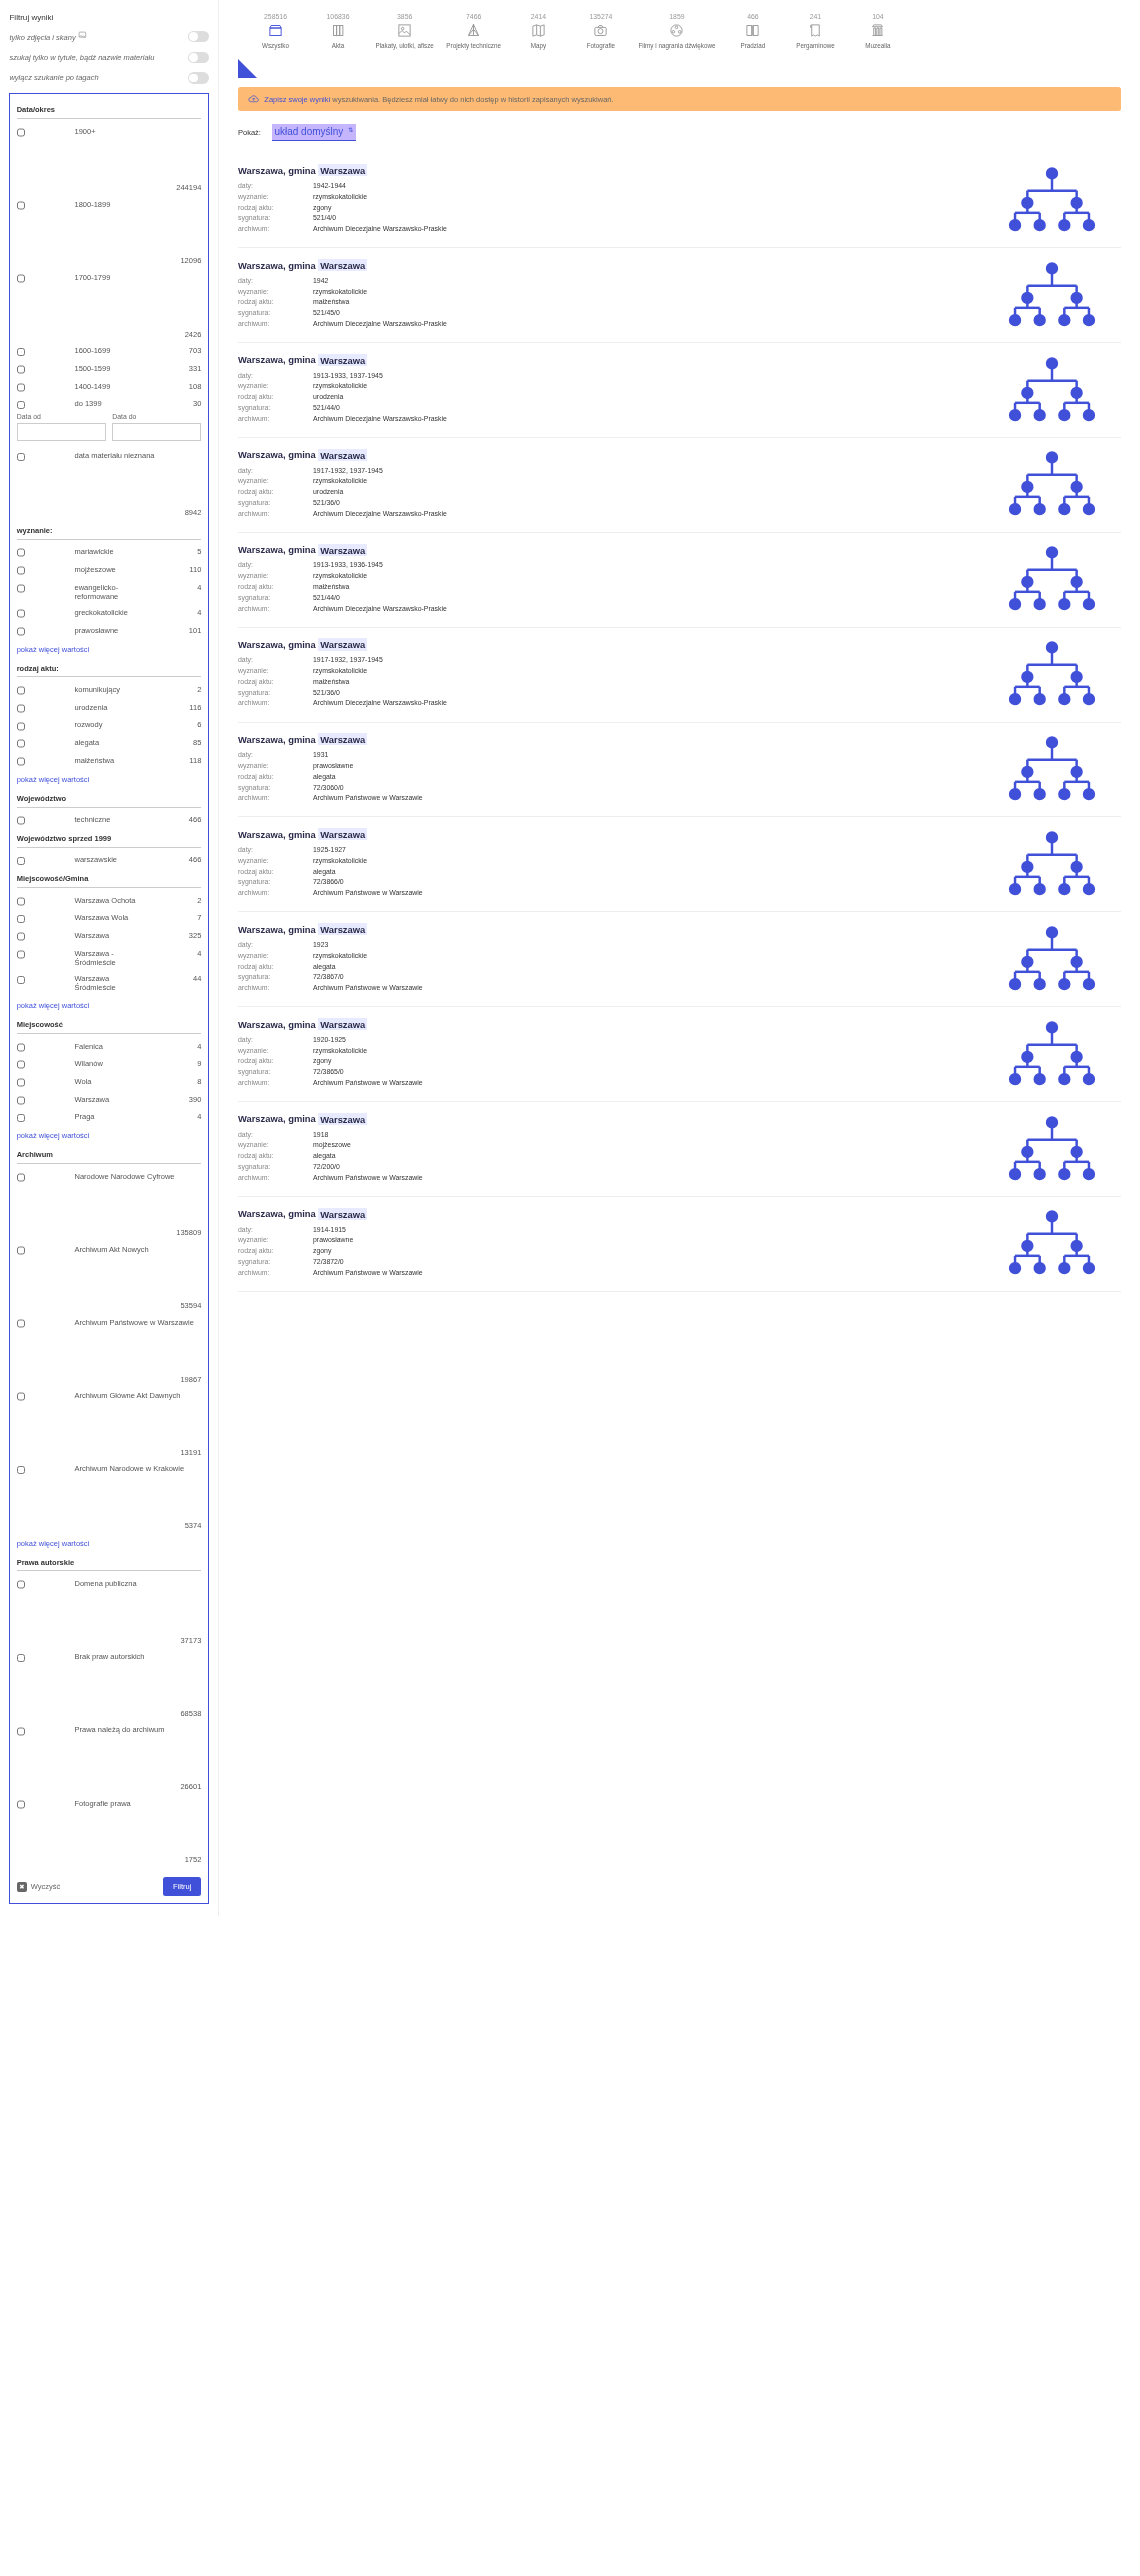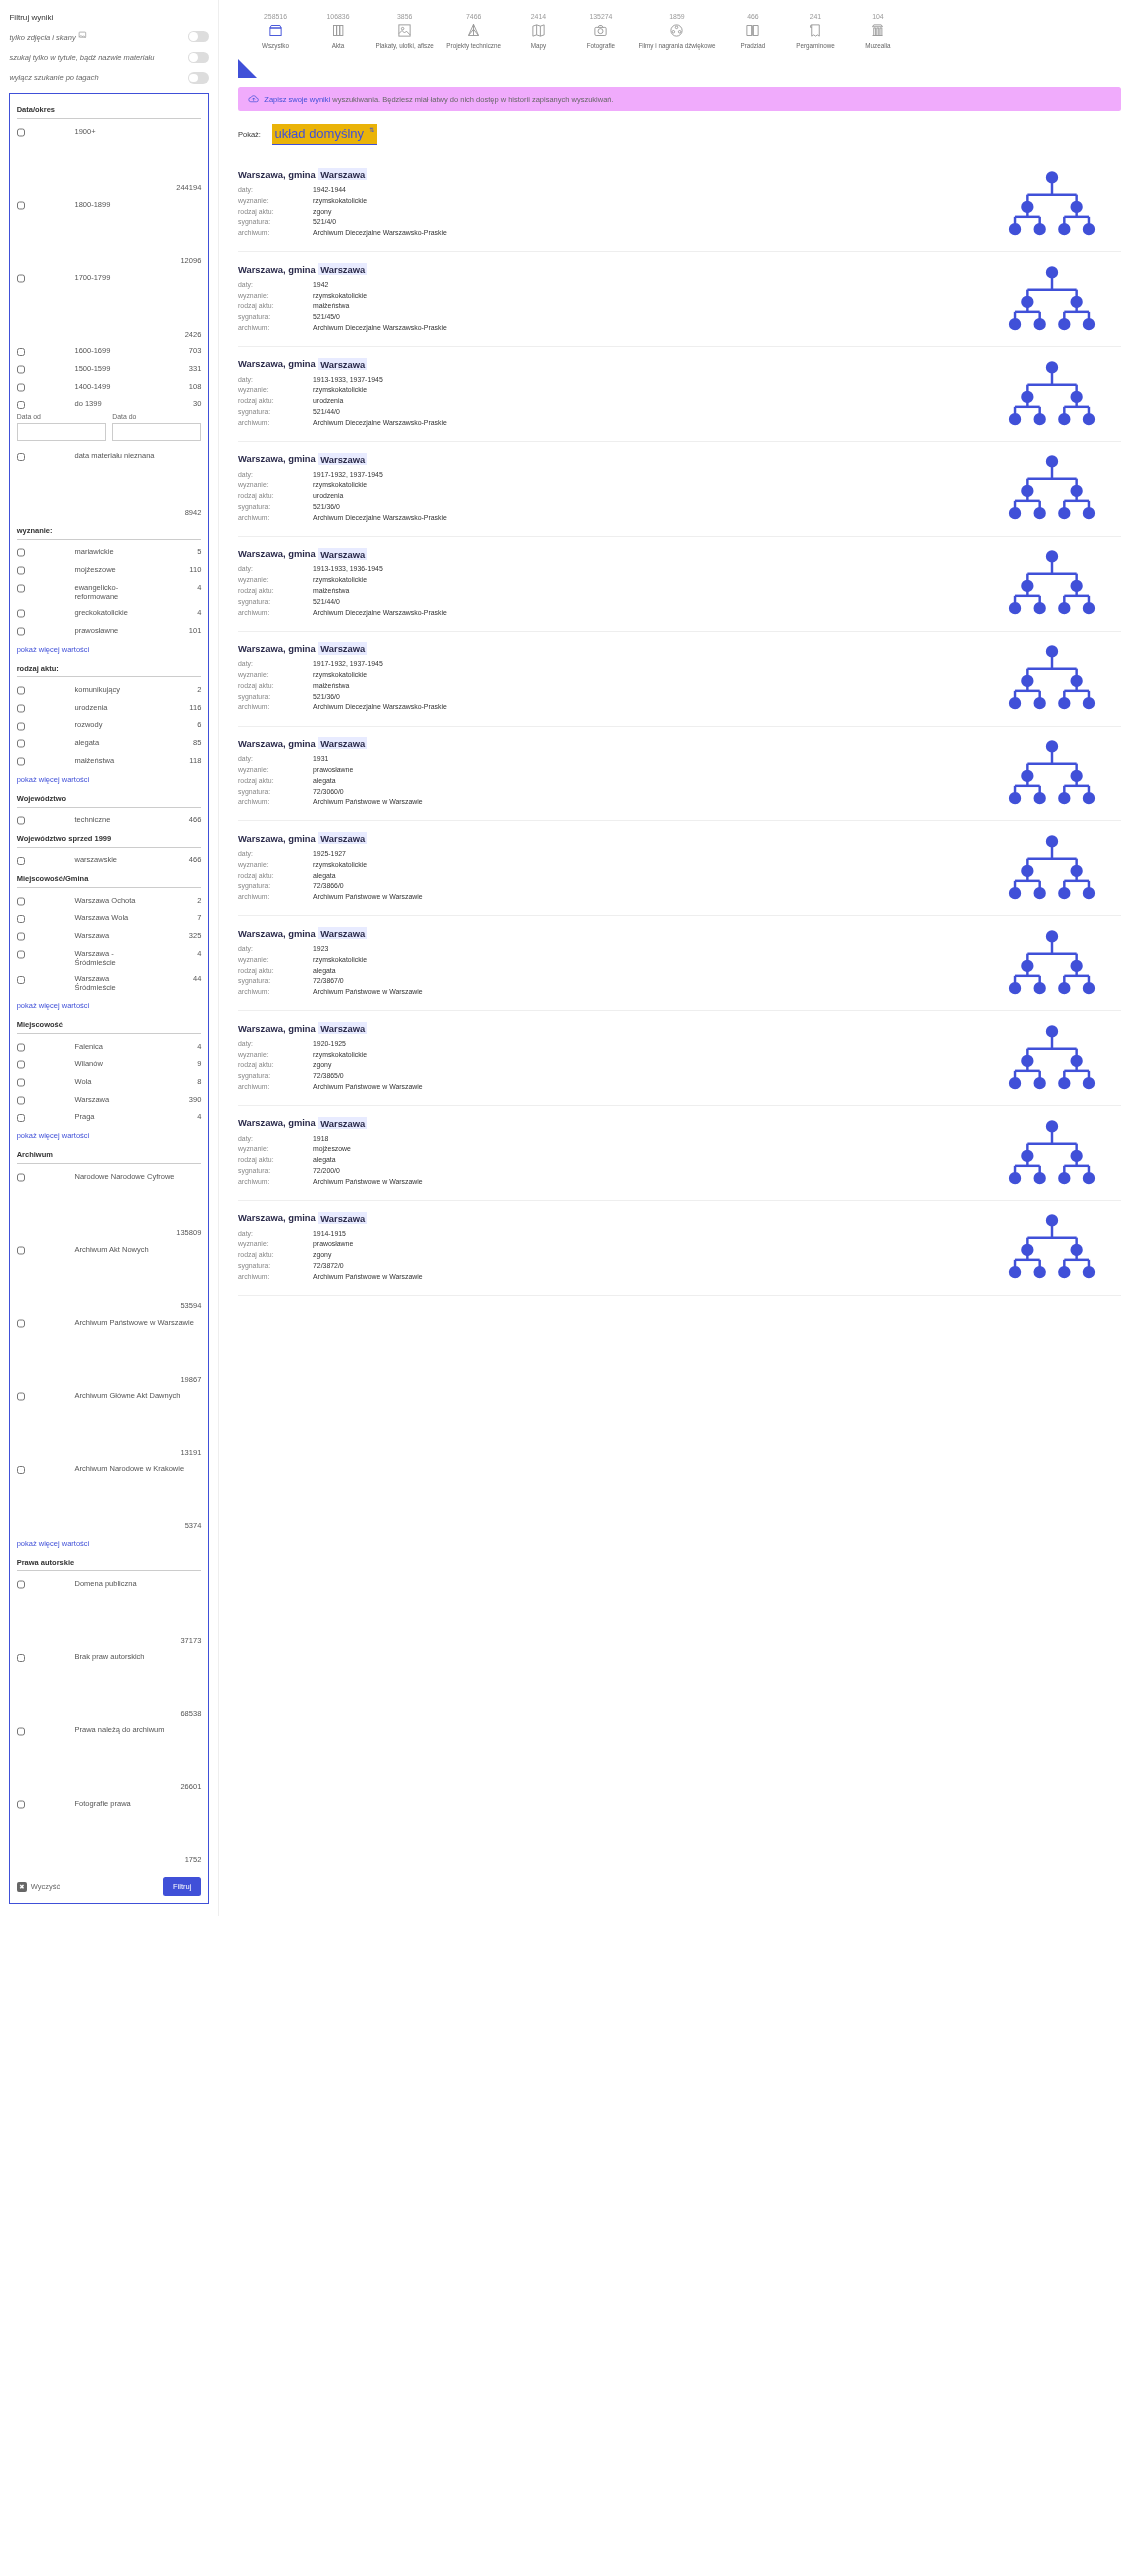"Zapisz swoje wyniki wyszukiwania." .save-bar { background: #f0abfc -> #fdba74 }
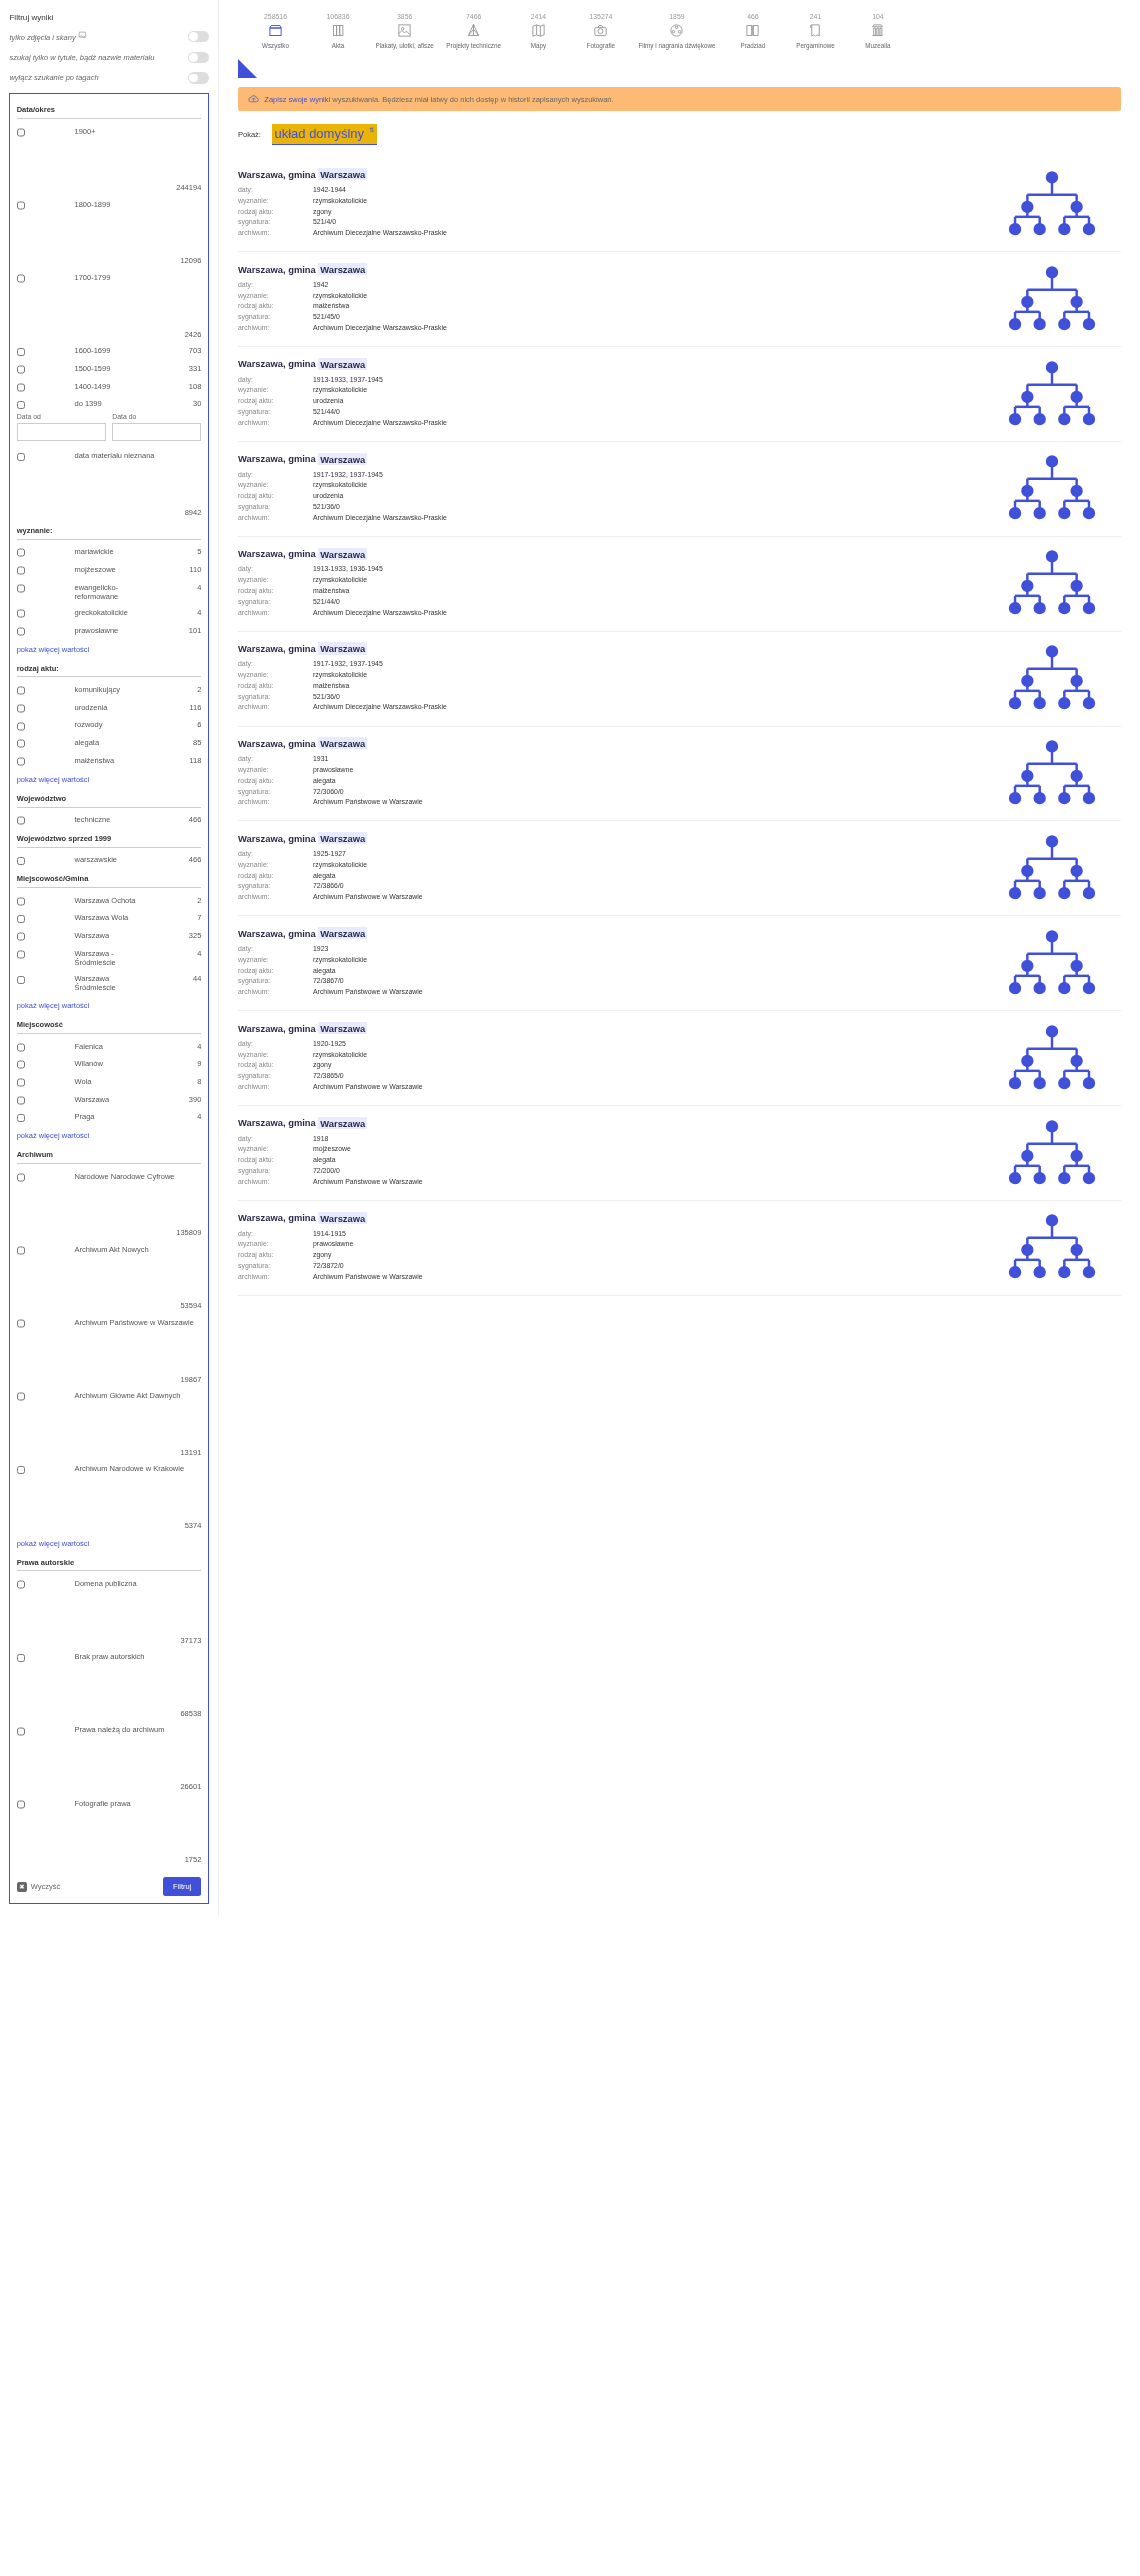"układ domyślny" .sort-row select { background: #eab308 -> #c4b5fd; font-size: 13px -> 10px }
